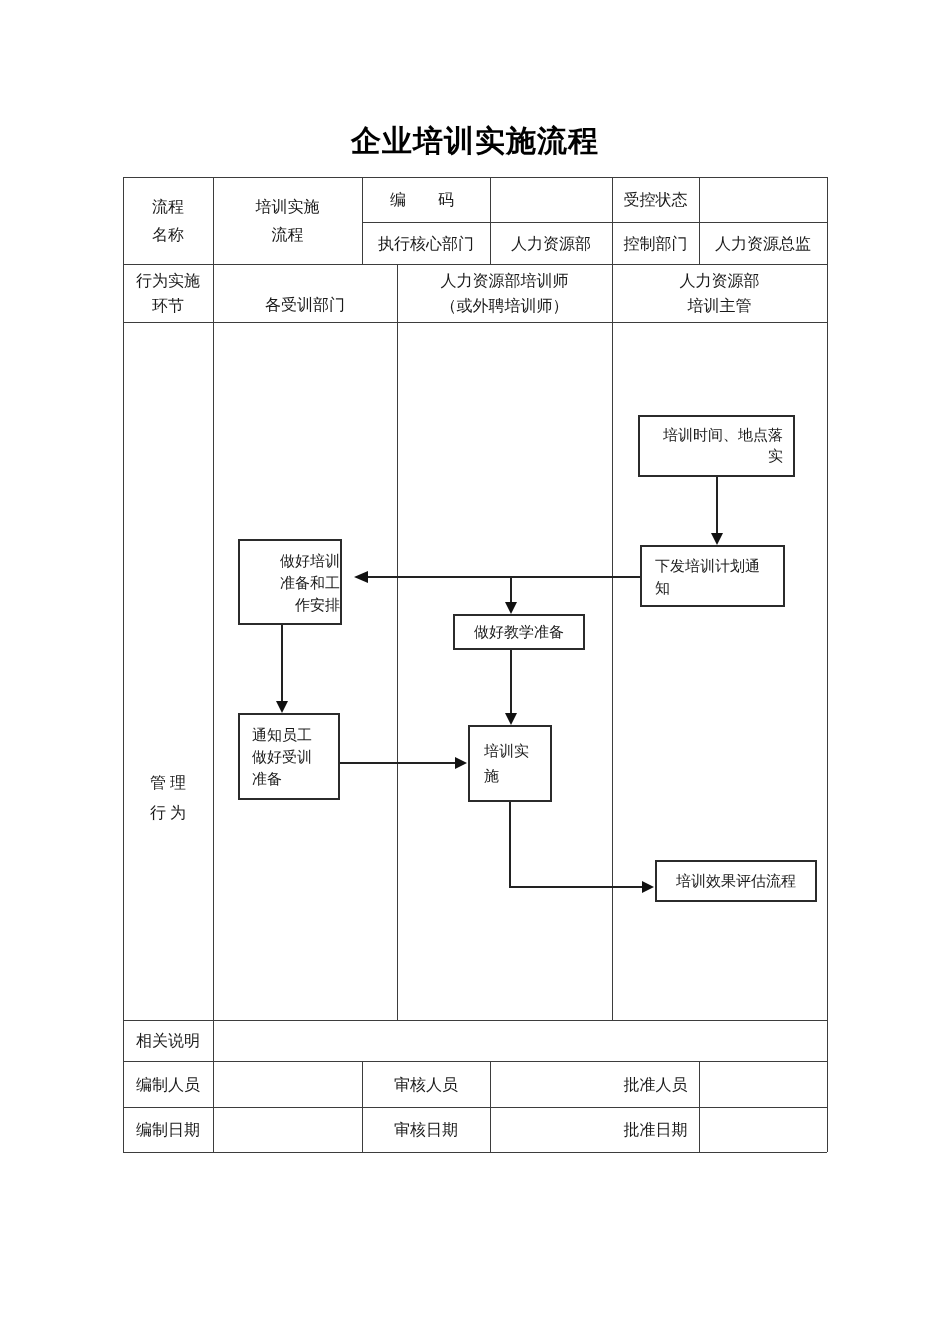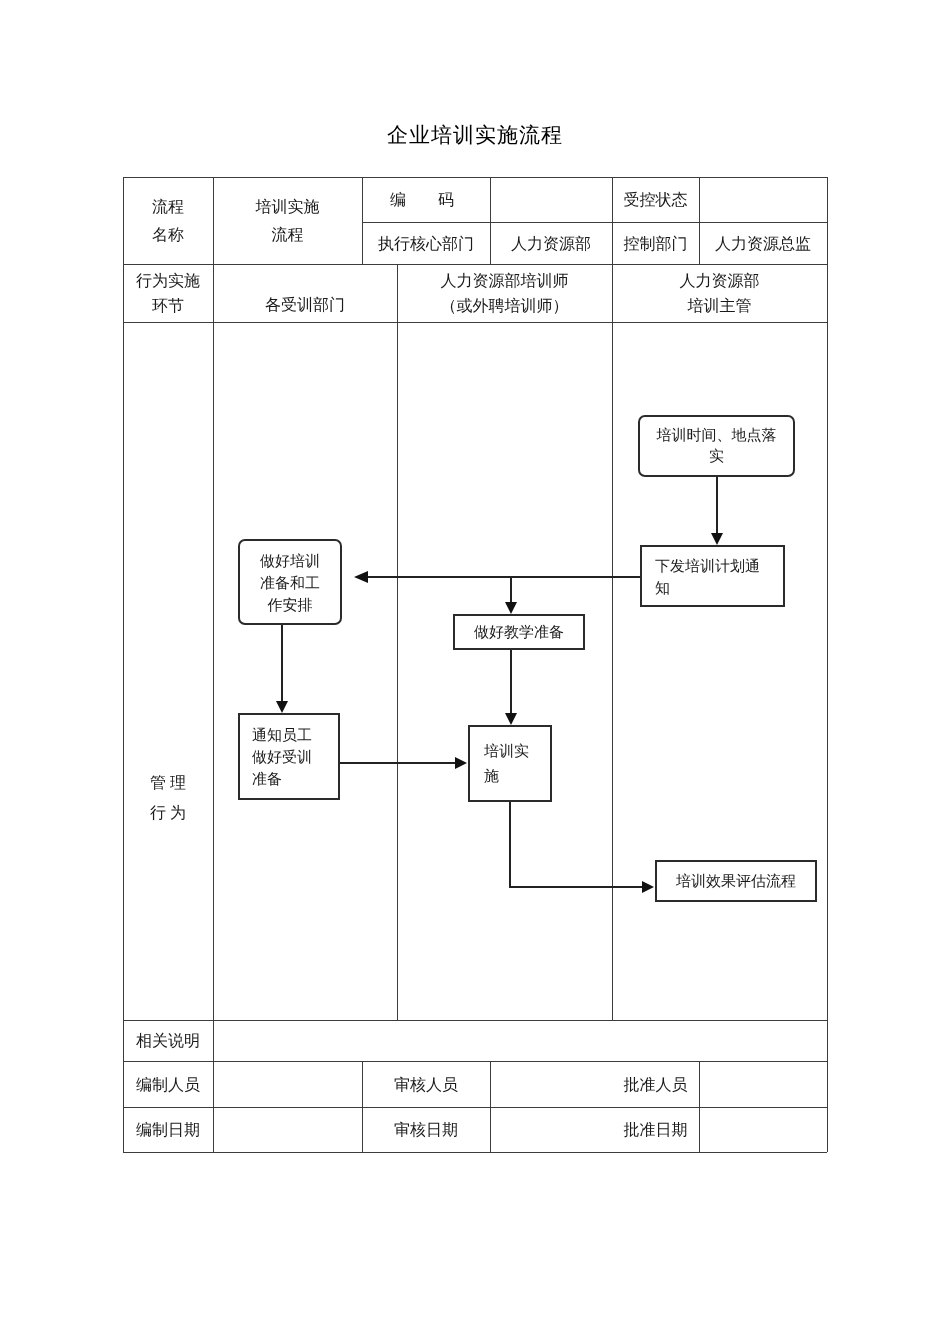"企业培训实施流程" .title { font-size: 21px -> 30px; font-weight: normal -> bold }
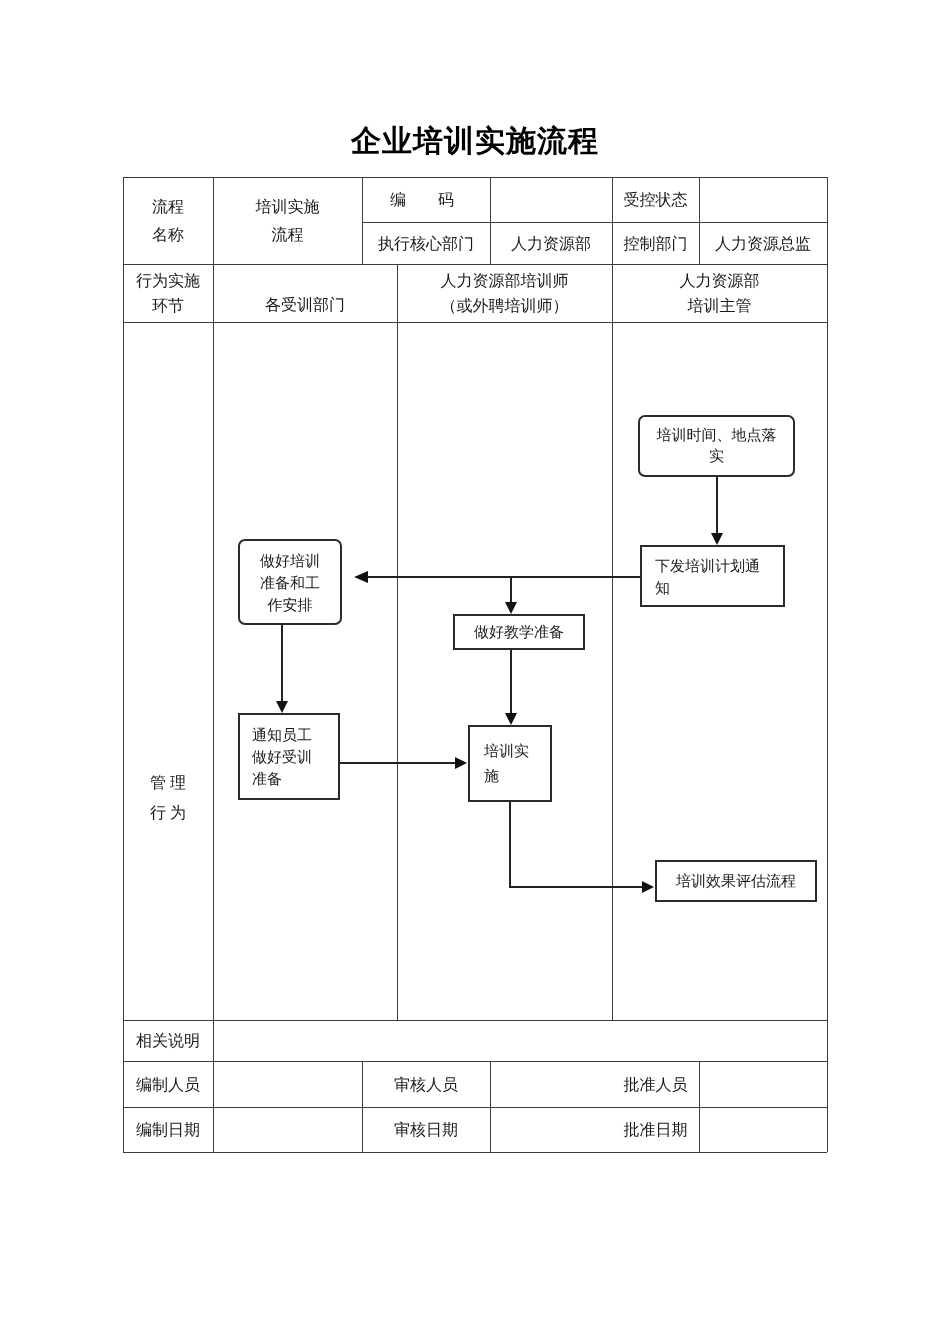"培训时间、地点落" .fbox.topcenter { border-radius: 7px -> none; text-align: center -> right }
